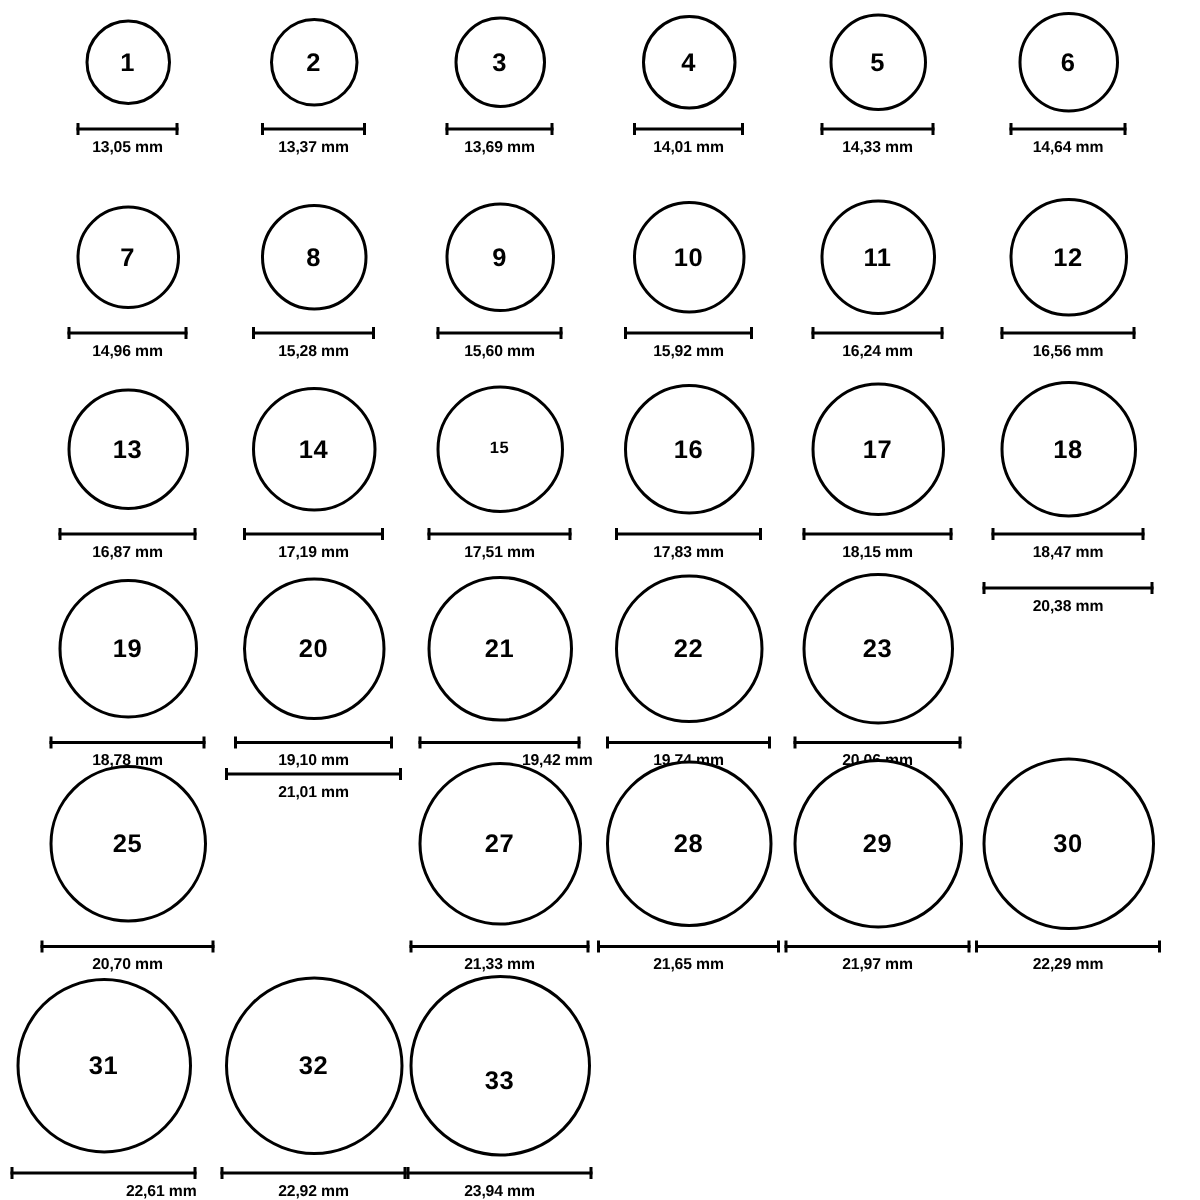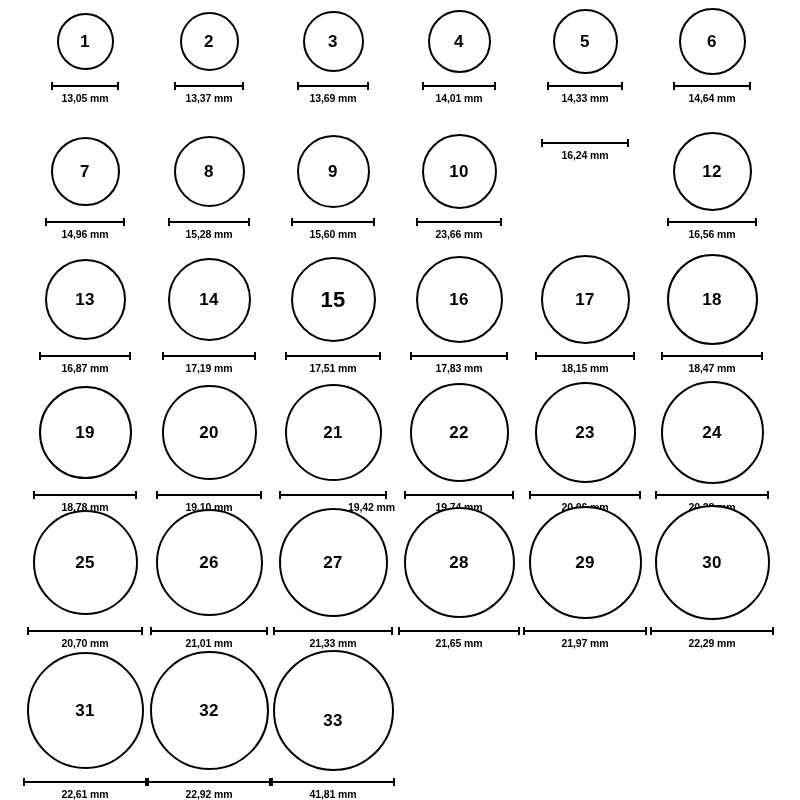"11" div.ring-circle-wrap { html: none -> <div> <div> <span>11</span> </div> </div> }
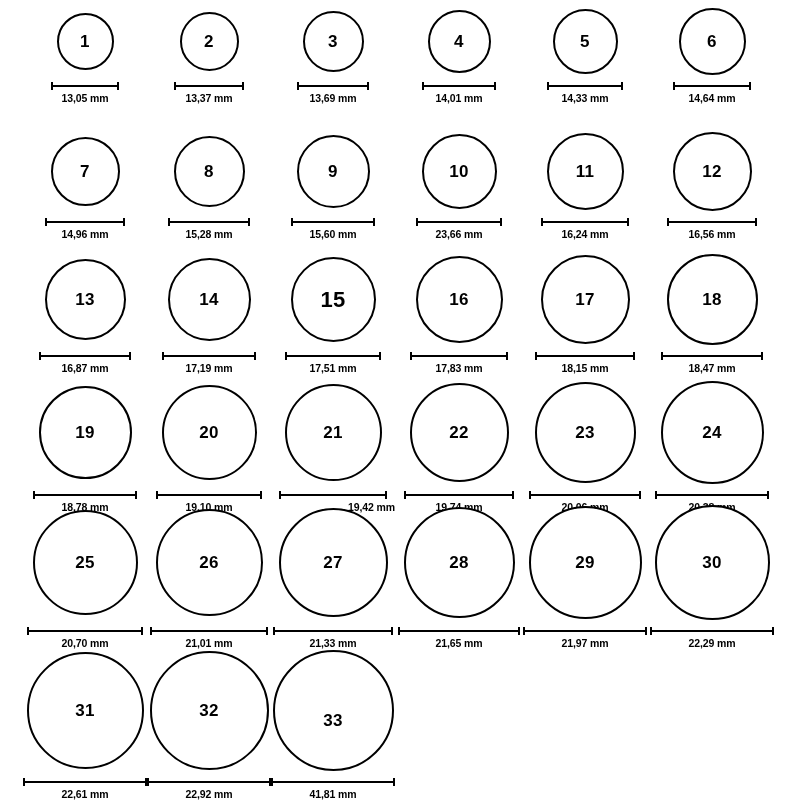"23,66 mm" div.ring-label { text: 23,66 -> 15,92 }
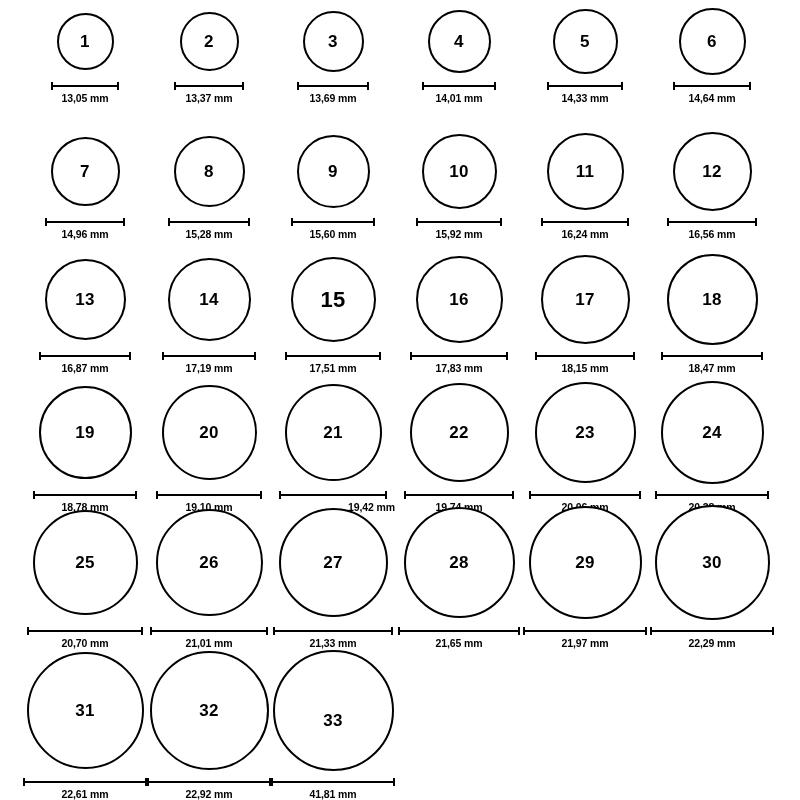"15" span.ring-number { font-size: 22px -> 11px }
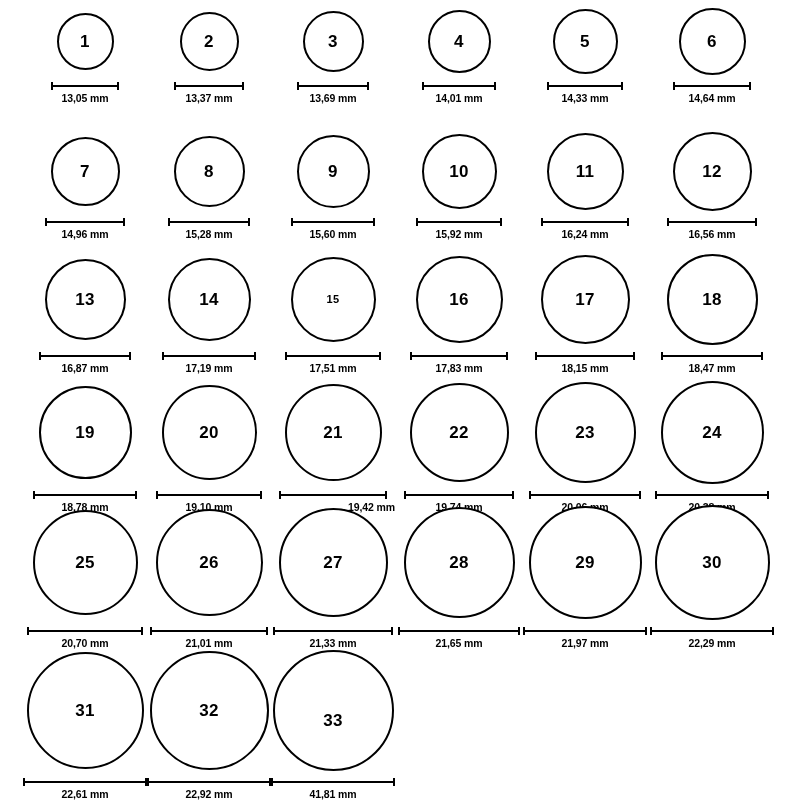"24" div.ring-circle-wrap { html: <div> <div> <span>24</span> </div> </div> -> none }
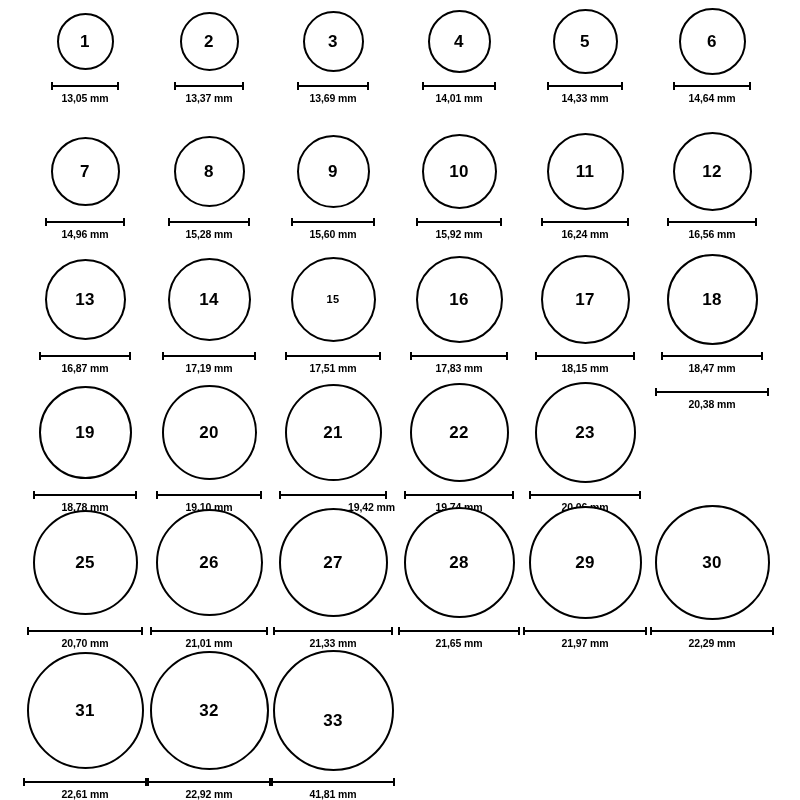"26" div.ring-circle-wrap { html: <div> <div> <span>26</span> </div> </div> -> none }
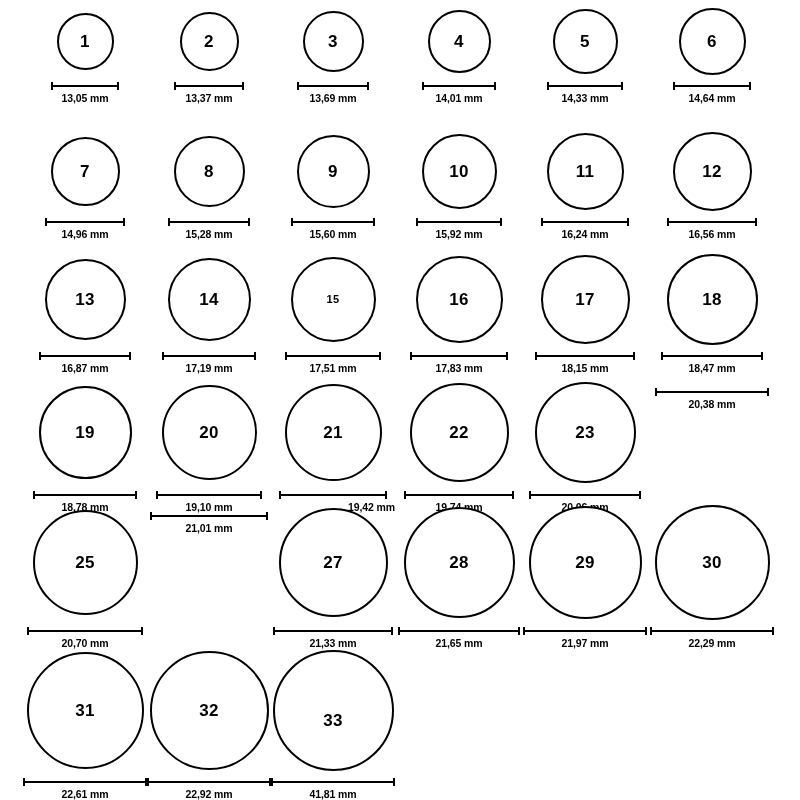"31" div.ring-cell { align-items: none -> flex-end; left: 23px -> 7px }
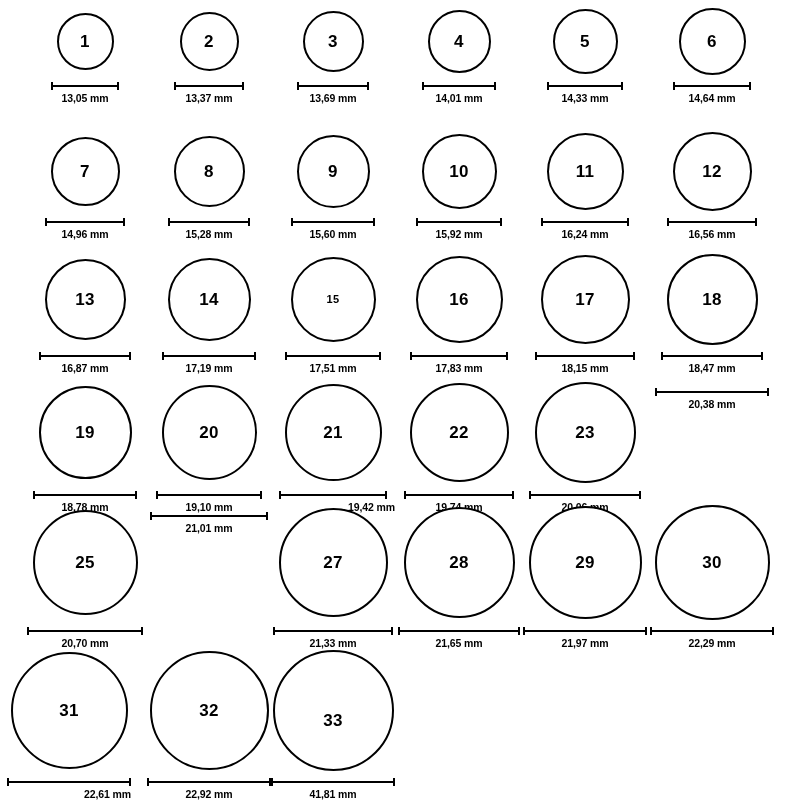"41,81 mm" div.ring-label { text: 41,81 -> 23,94 }
